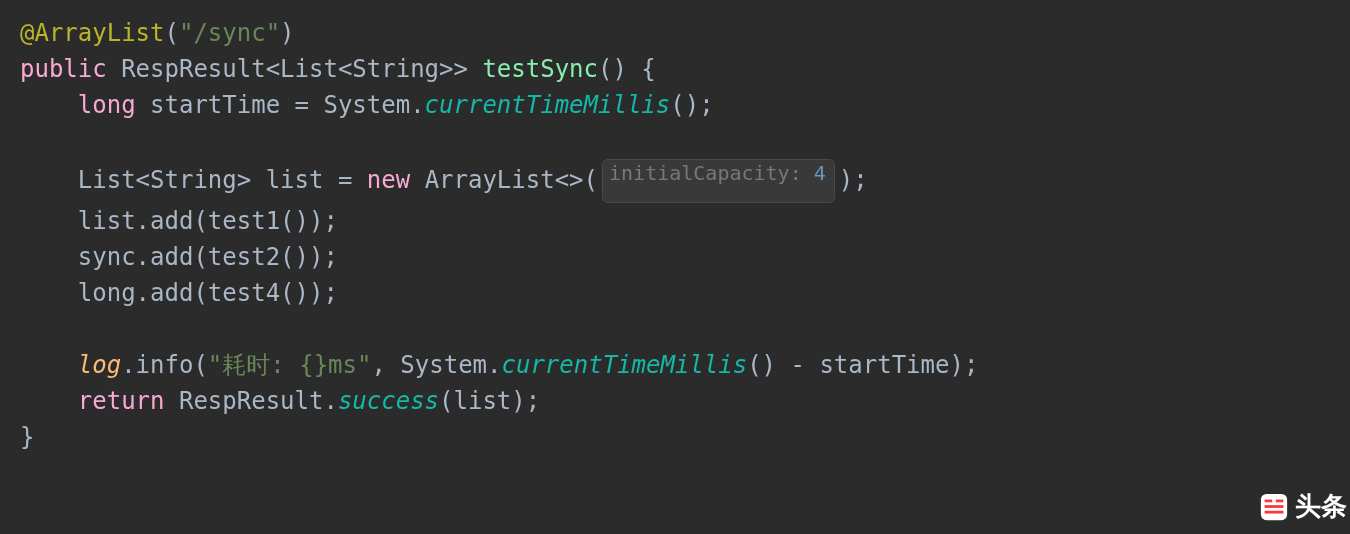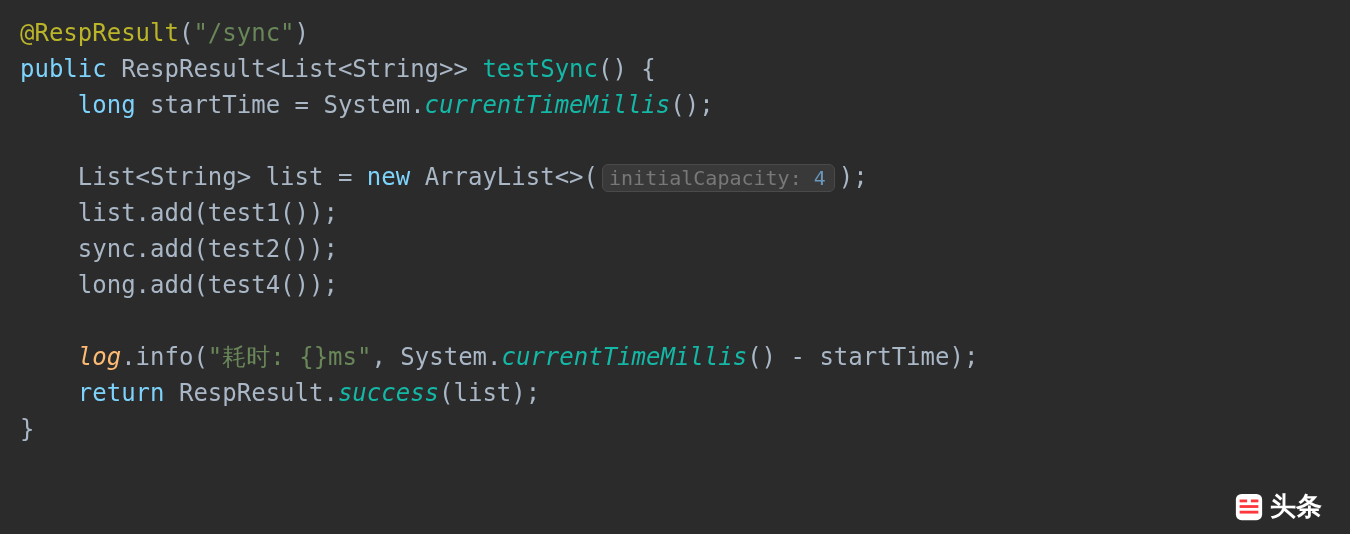"@RespResult" span.annotation { text: @RespResult -> @ArrayList }
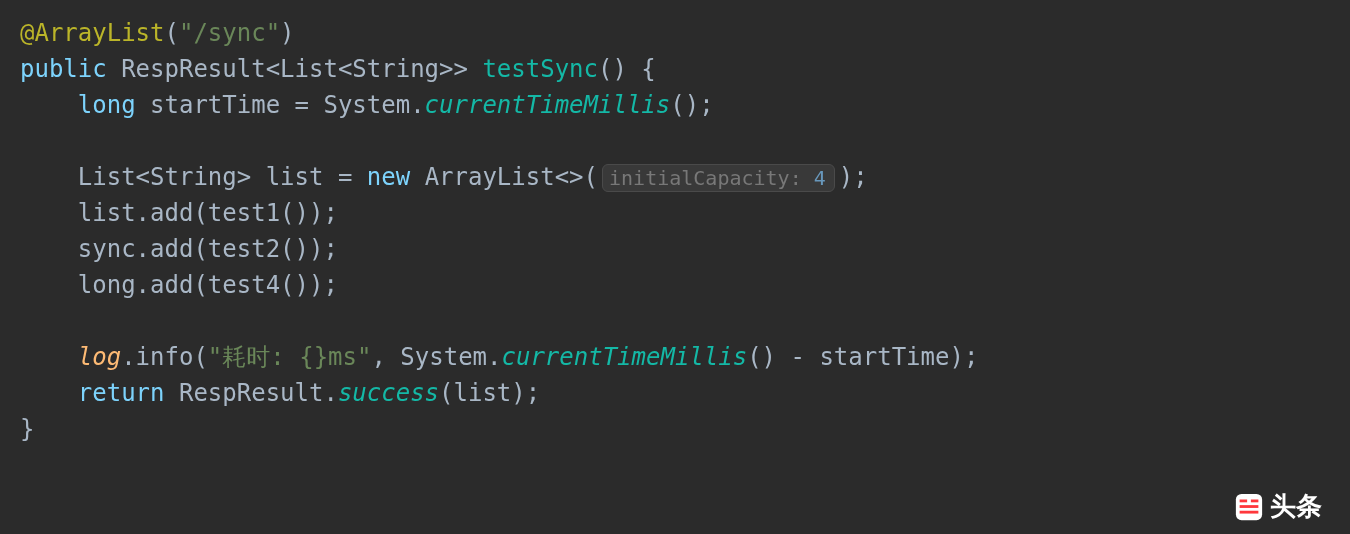"public" .keyword { color: #7dd3fc -> #f9a8d4 }
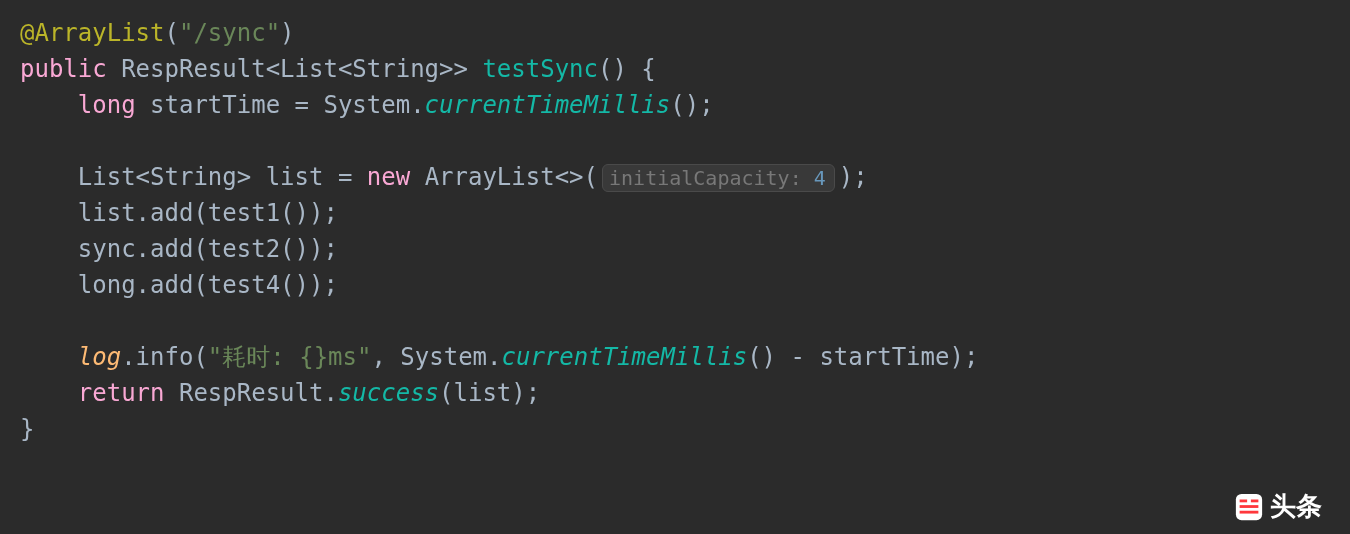"testSync" .method-decl { color: #14b8a6 -> #86efac }
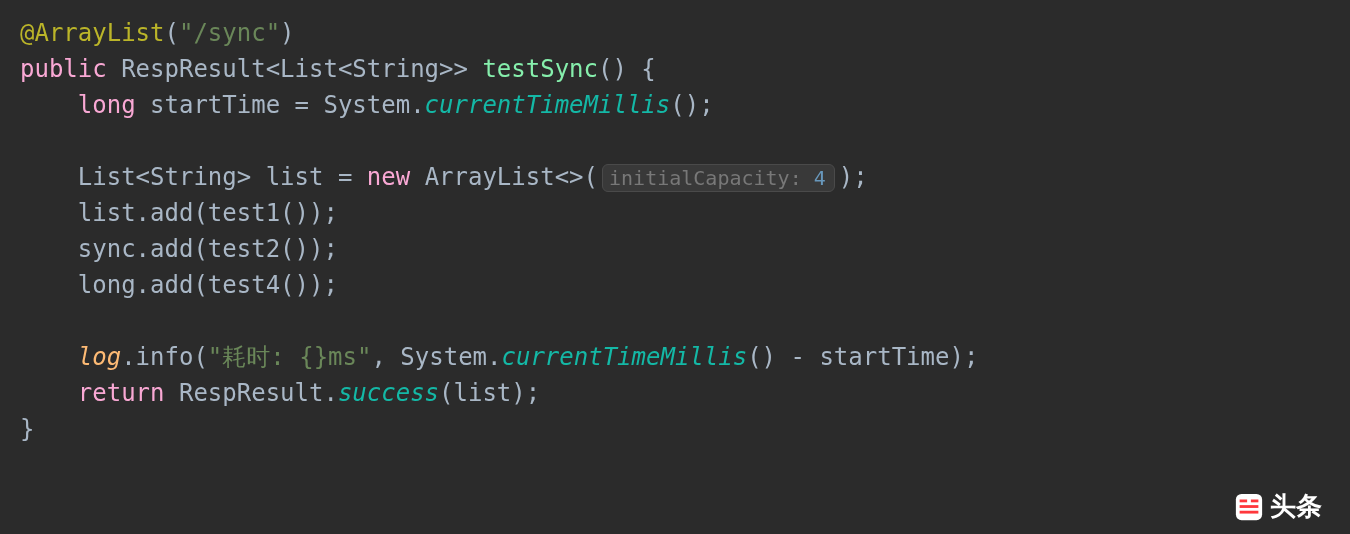"initialCapacity: 4" .param-hint { padding: 0 8px 0 6px -> 0 8px 16px 6px }
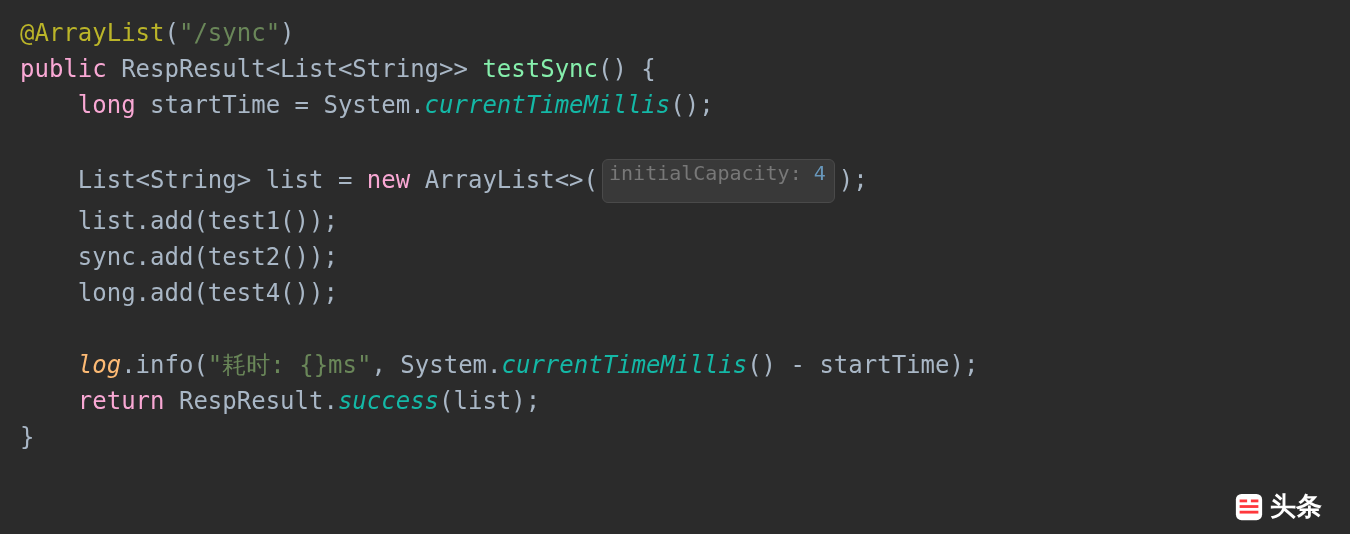"头条" .watermark { right: 28px -> 3px }
